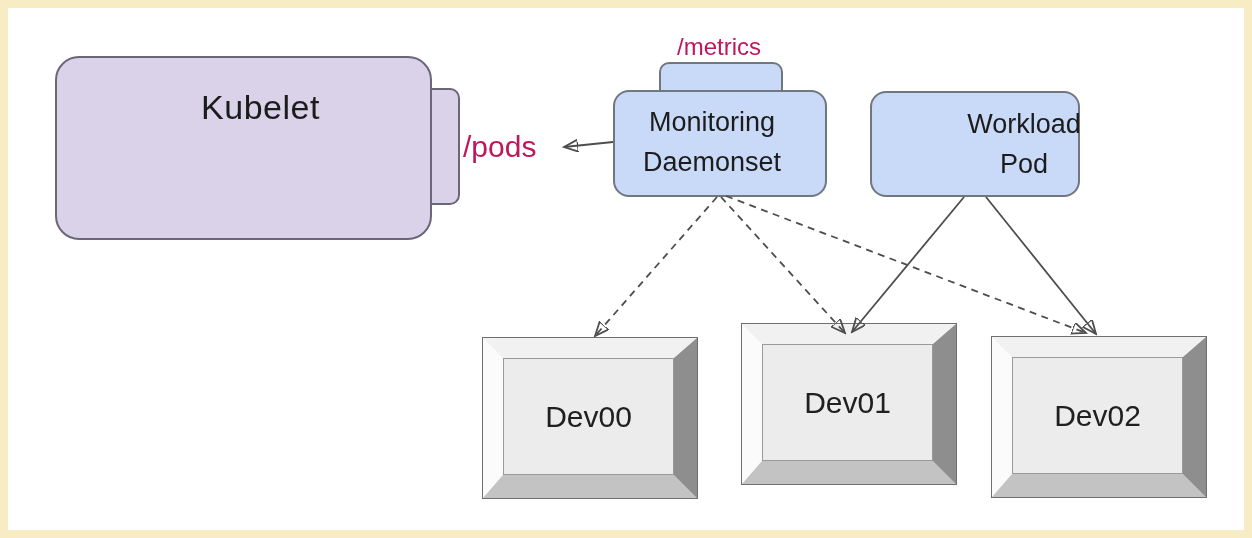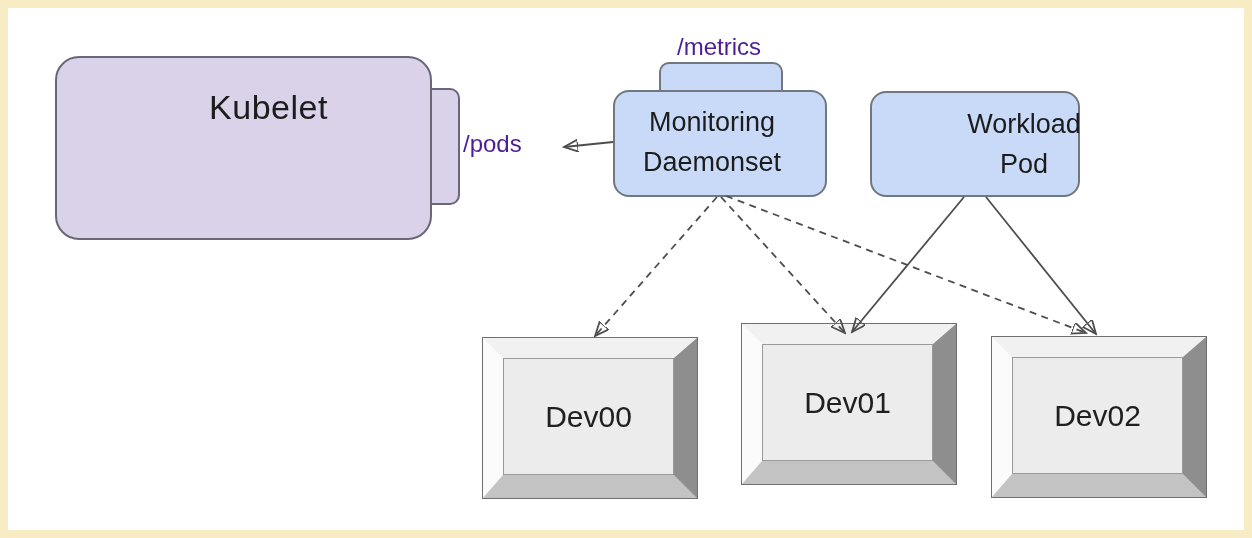"/metrics" .port-label { color: #4c1d95 -> #be185d }
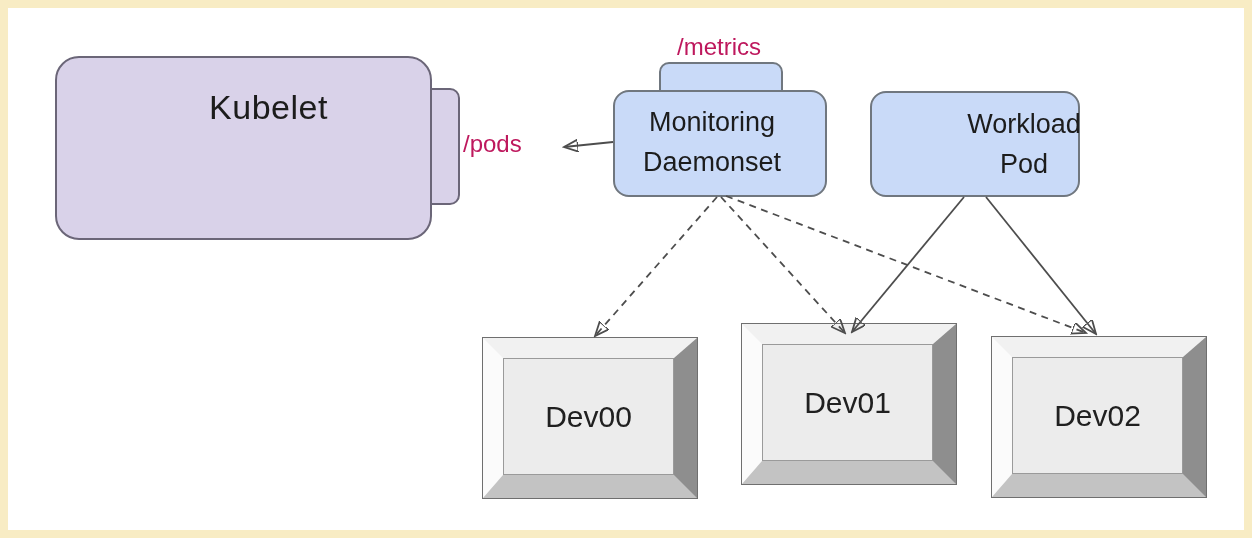"Kubelet" div.node-label { margin-left: 8px -> none }
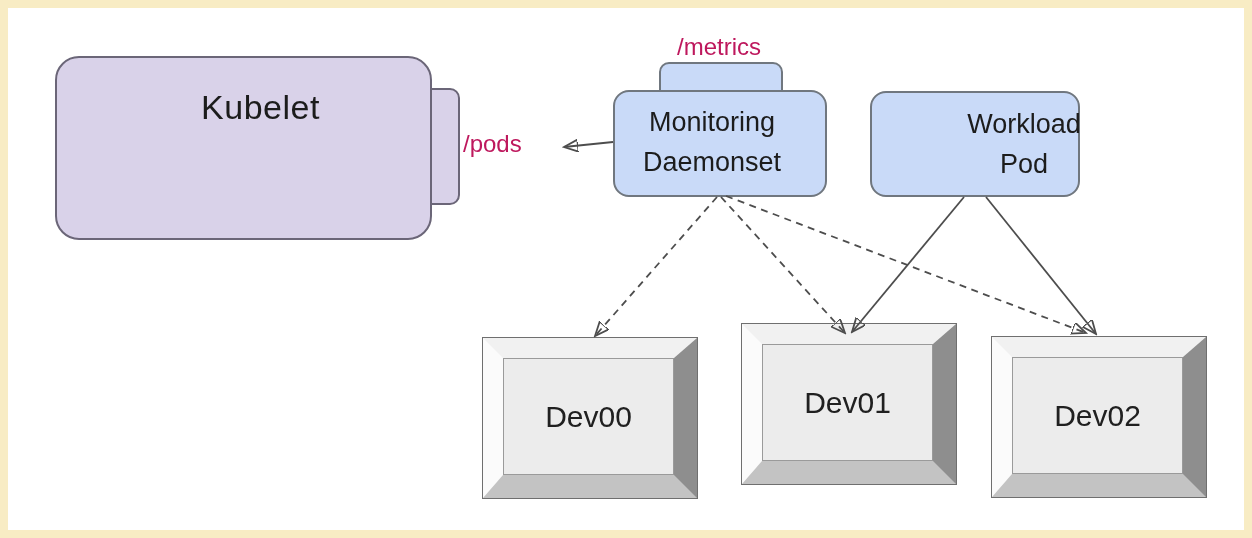"/pods" div.node-label { font-size: 24px -> 30px }
